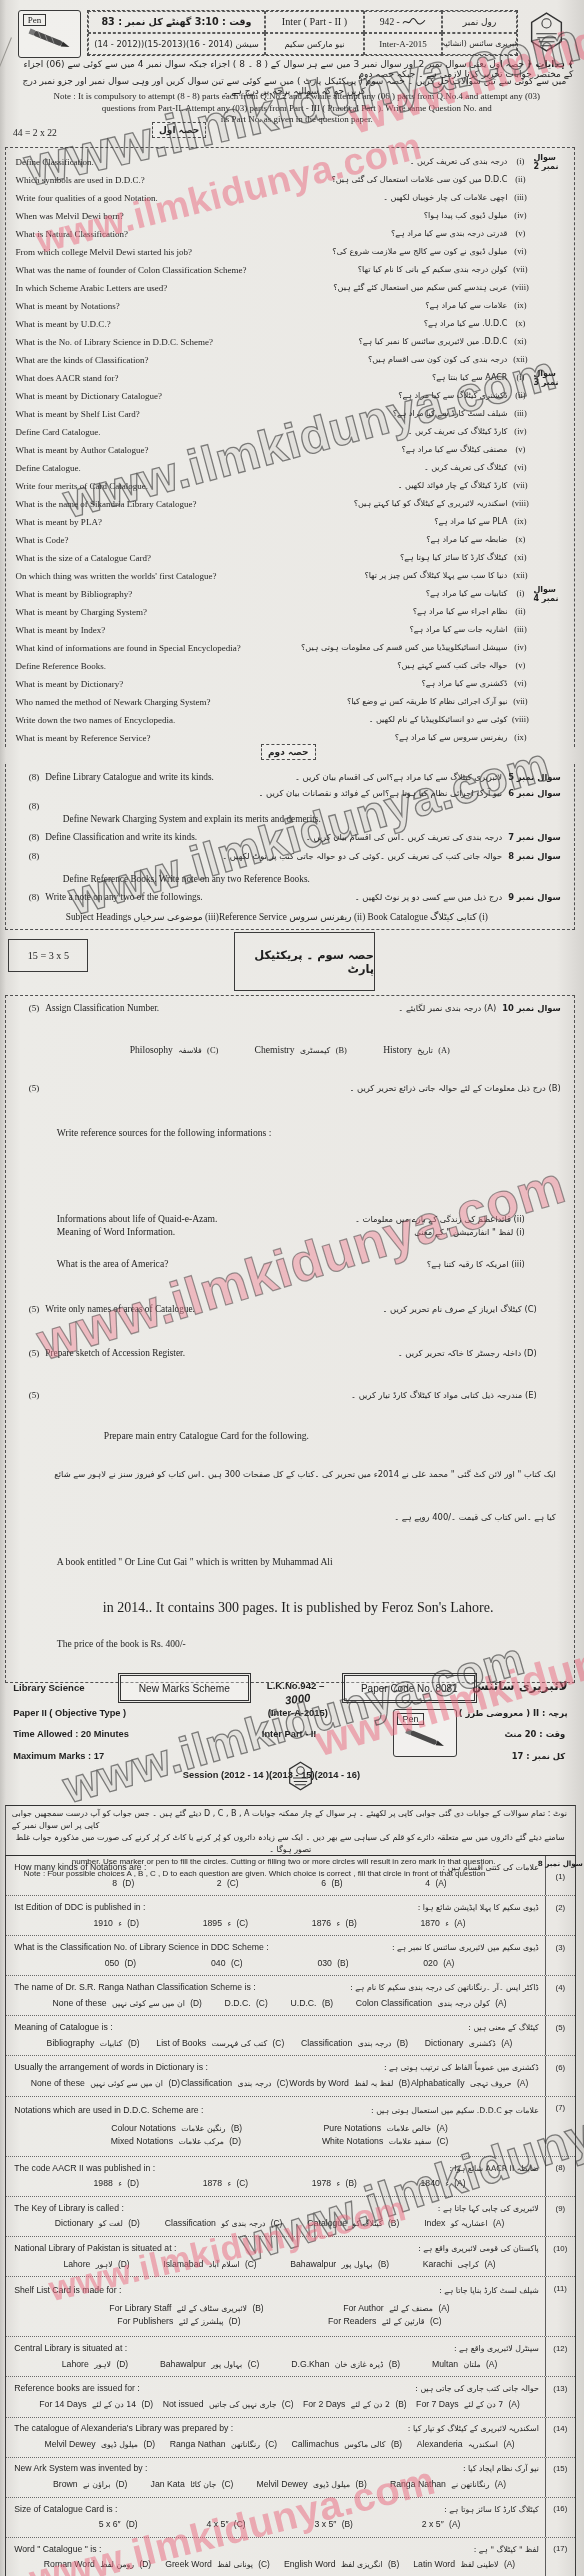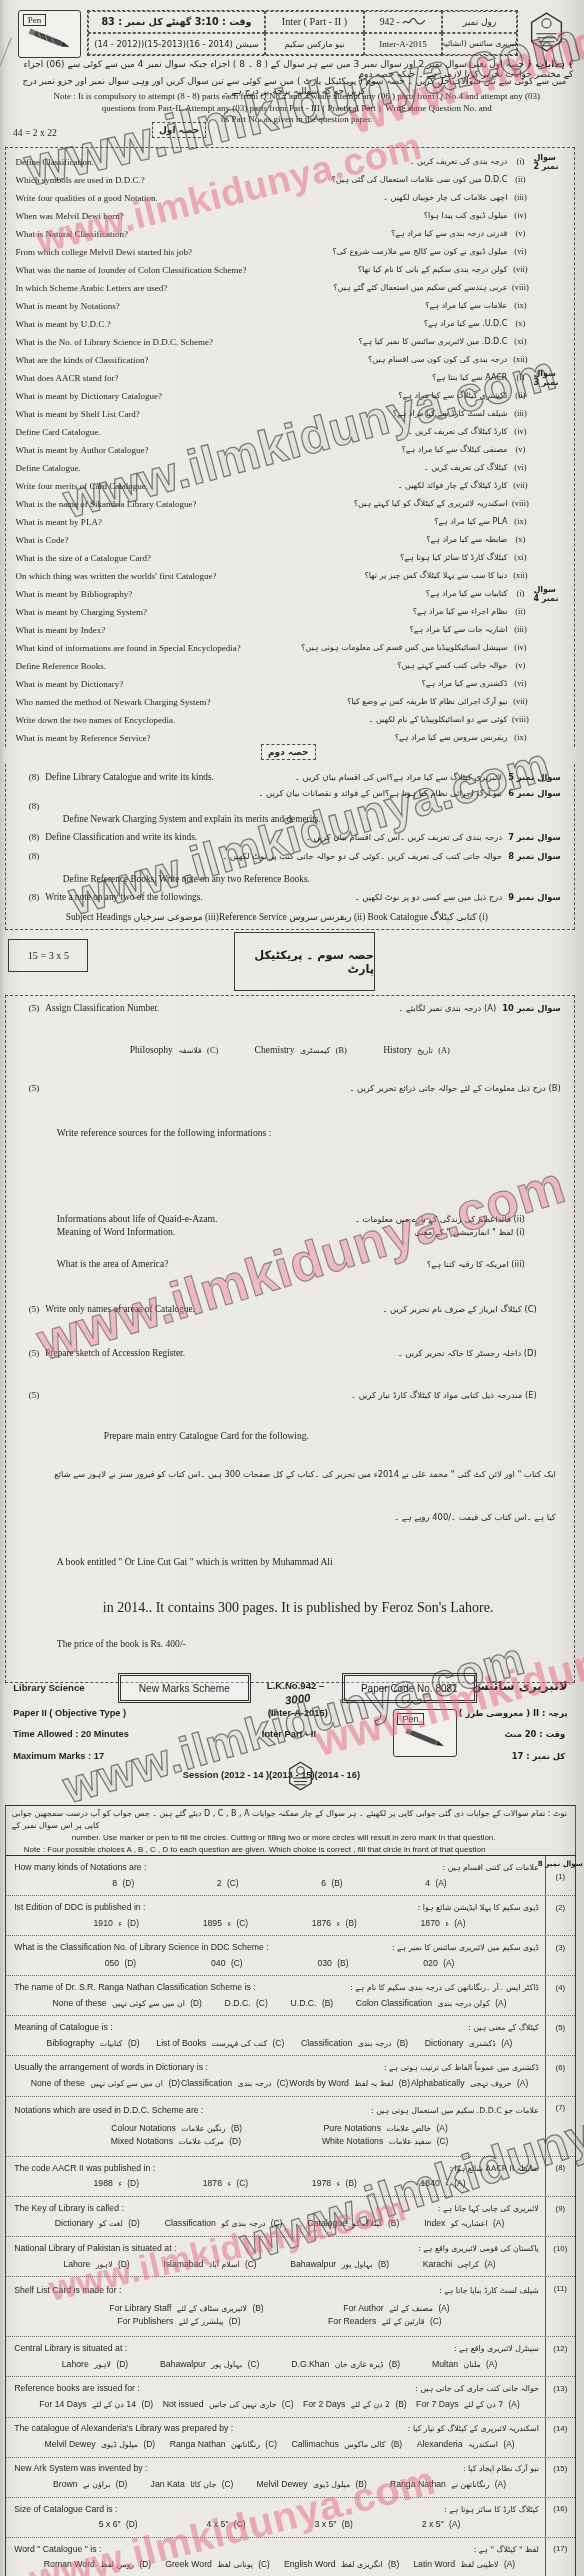"سامنے دیئے گئے دائروں میں" div.nline { html: none -> <div>سامنے دیئے گئے دائروں میں سے متعلقہ دائرے کو قلم کی سیاہی سے بھر دیں ۔ ایک سے زیادہ دائروں کو پُر کرنے یا کاٹ کر پُر کرنے کی صورت میں مذکورہ جواب غلط تصور ہوگا ۔</div> }
